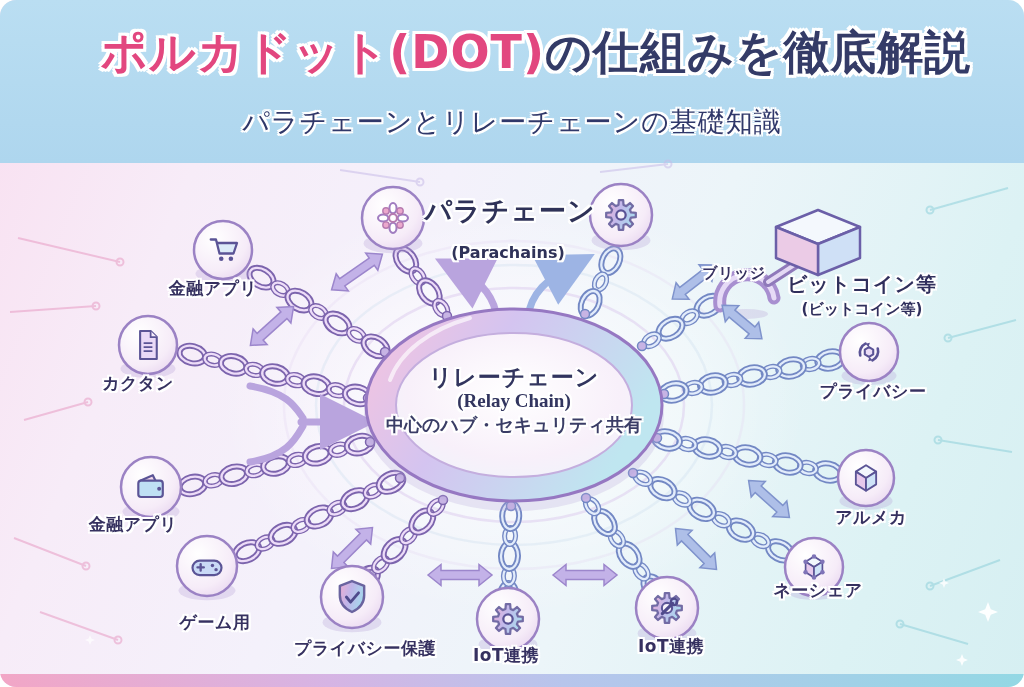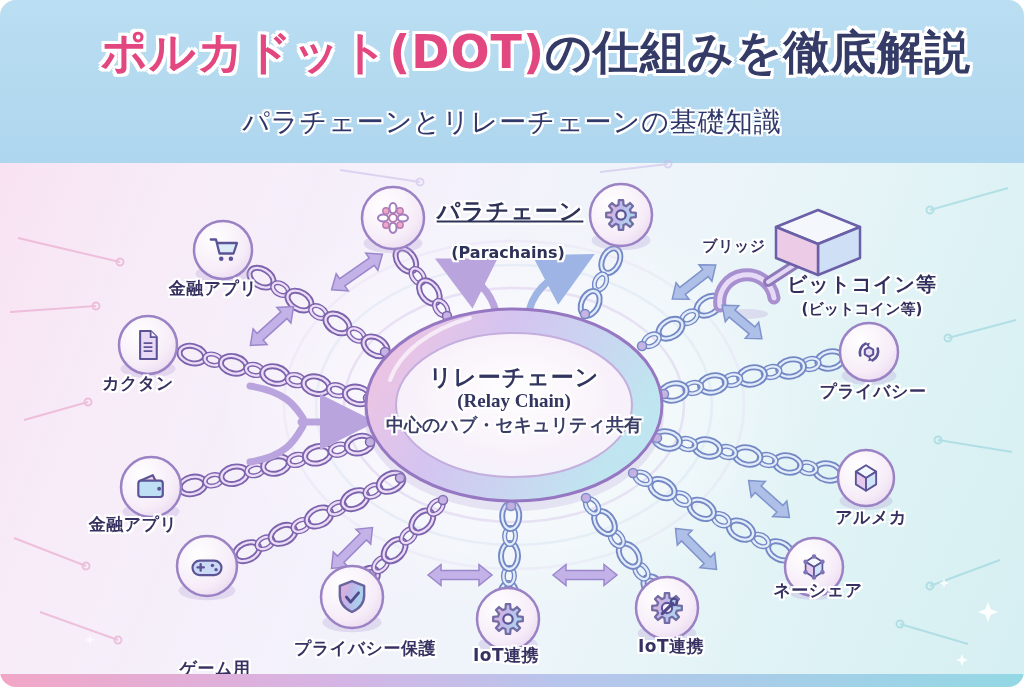"パラチェーン" #p-title { font-size: 23px -> 27px; text-decoration: underline -> none }
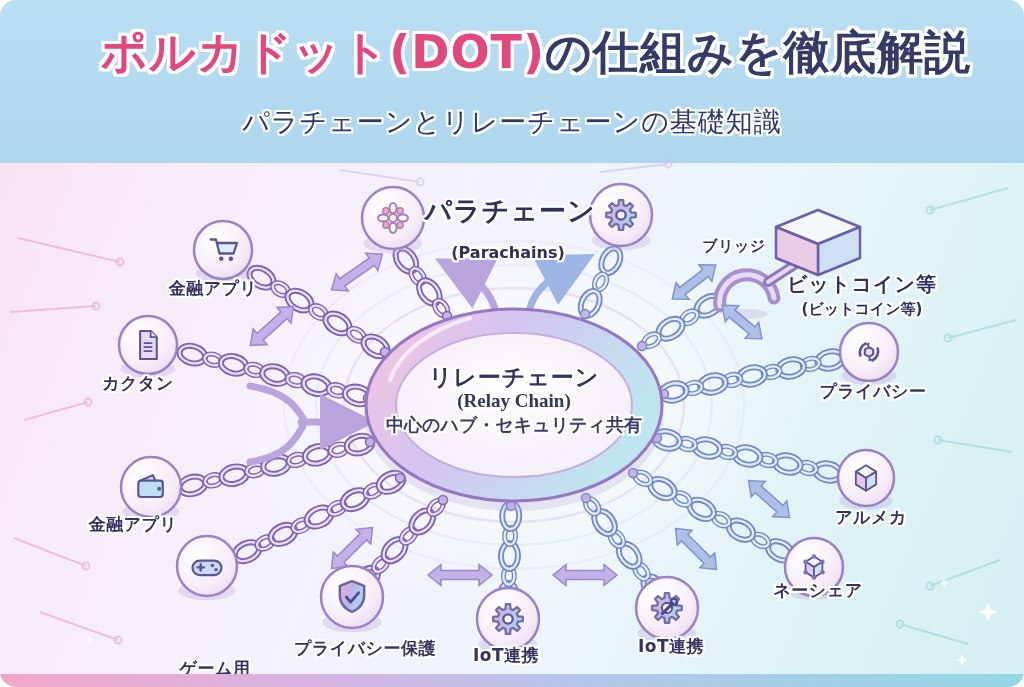"ブリッジ" #bridge-lbl { margin-top: none -> 27px }
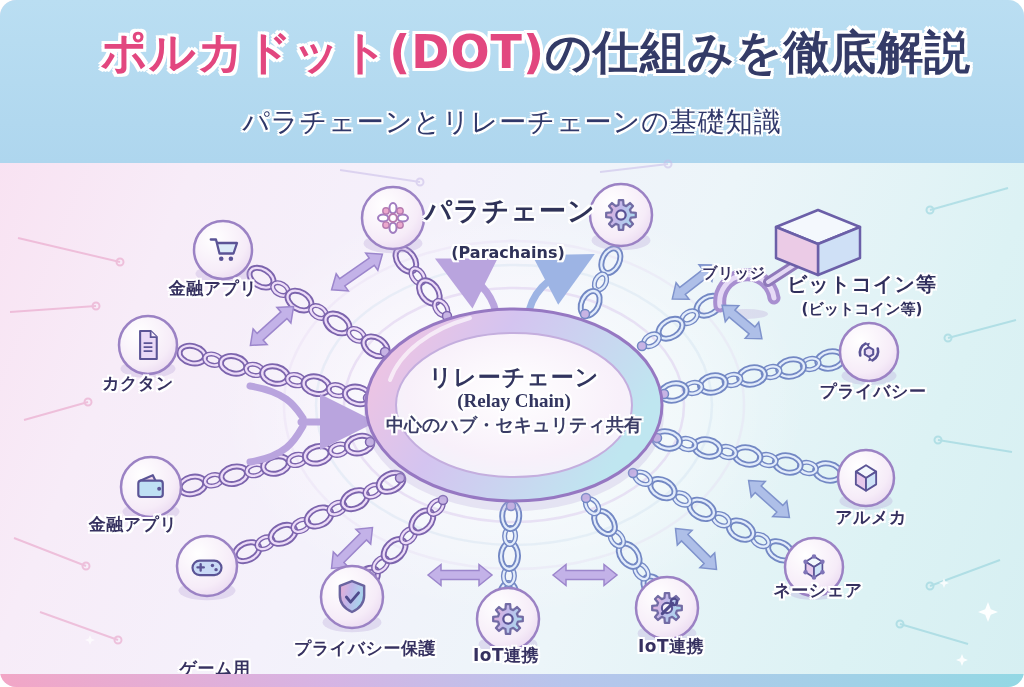"ゲーム用" div.lbl { margin-top: 46px -> none }
